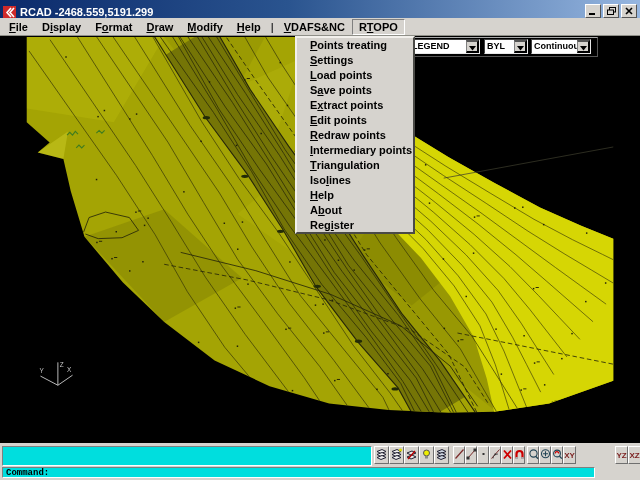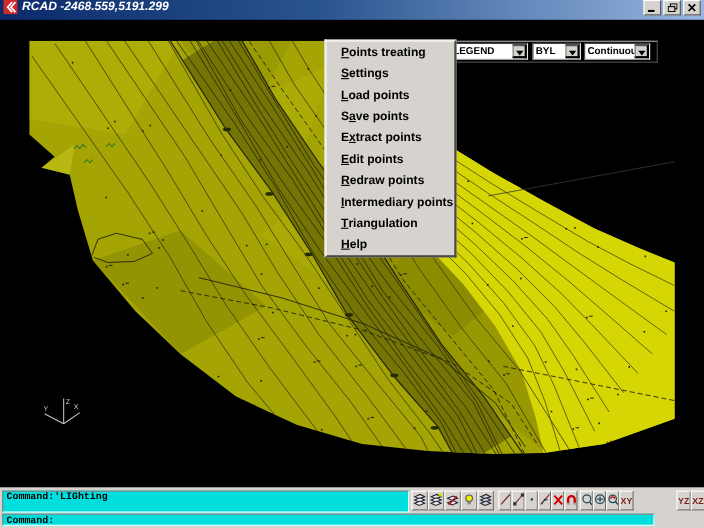"RCAD -2468.559,5191.299" .titlebar { align-items: flex-start -> flex-end; font-style: italic -> none }
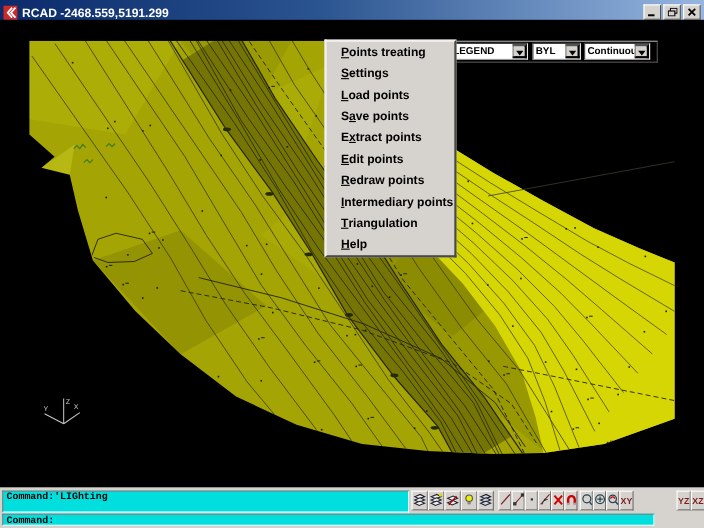"File" div.menubar { html: none -> <div> <span><u>F</u>ile</span> <span>D<u>i</u>splay</span> <span>F<u>o</u>rmat</span> <span><u>D</u>raw</span> <span><u>M</u>odify</span> <span><u>H</u>elp</span> <span>|</span> <span><u>V</u>DAFS&amp;NC</span> <span>R<u>T</u>OPO</span> </div> }
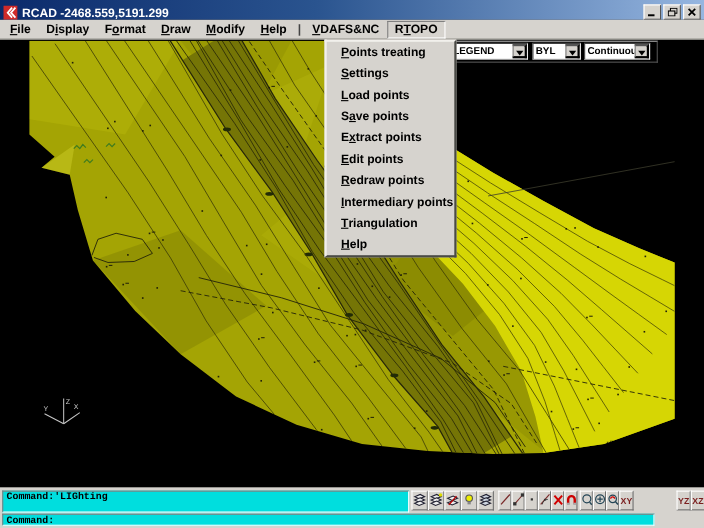"Iso ines" div.pitem { html: none -> <div>Iso<u>l</u>ines</div> }
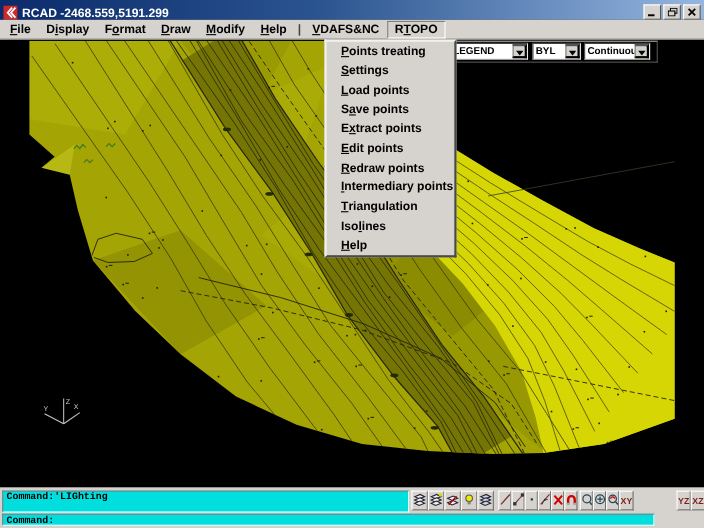"A out" div.pitem { html: none -> <div>A<u>b</u>out</div> }
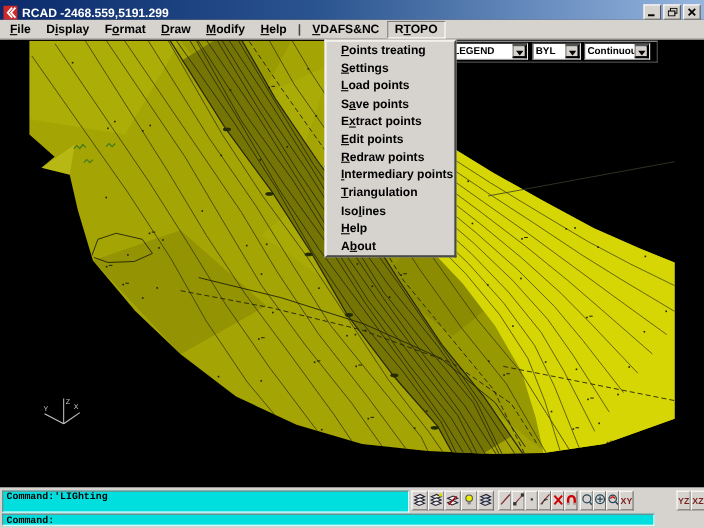"Reg ster" div.pitem { html: none -> <div>Reg<u>i</u>ster</div> }
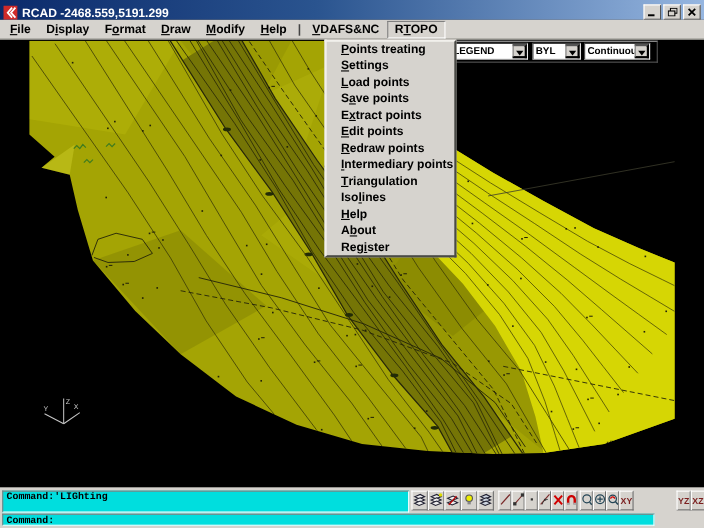"Command:'LIGhting" div { html: <div>Command:'LIGhting</div> -> none }
